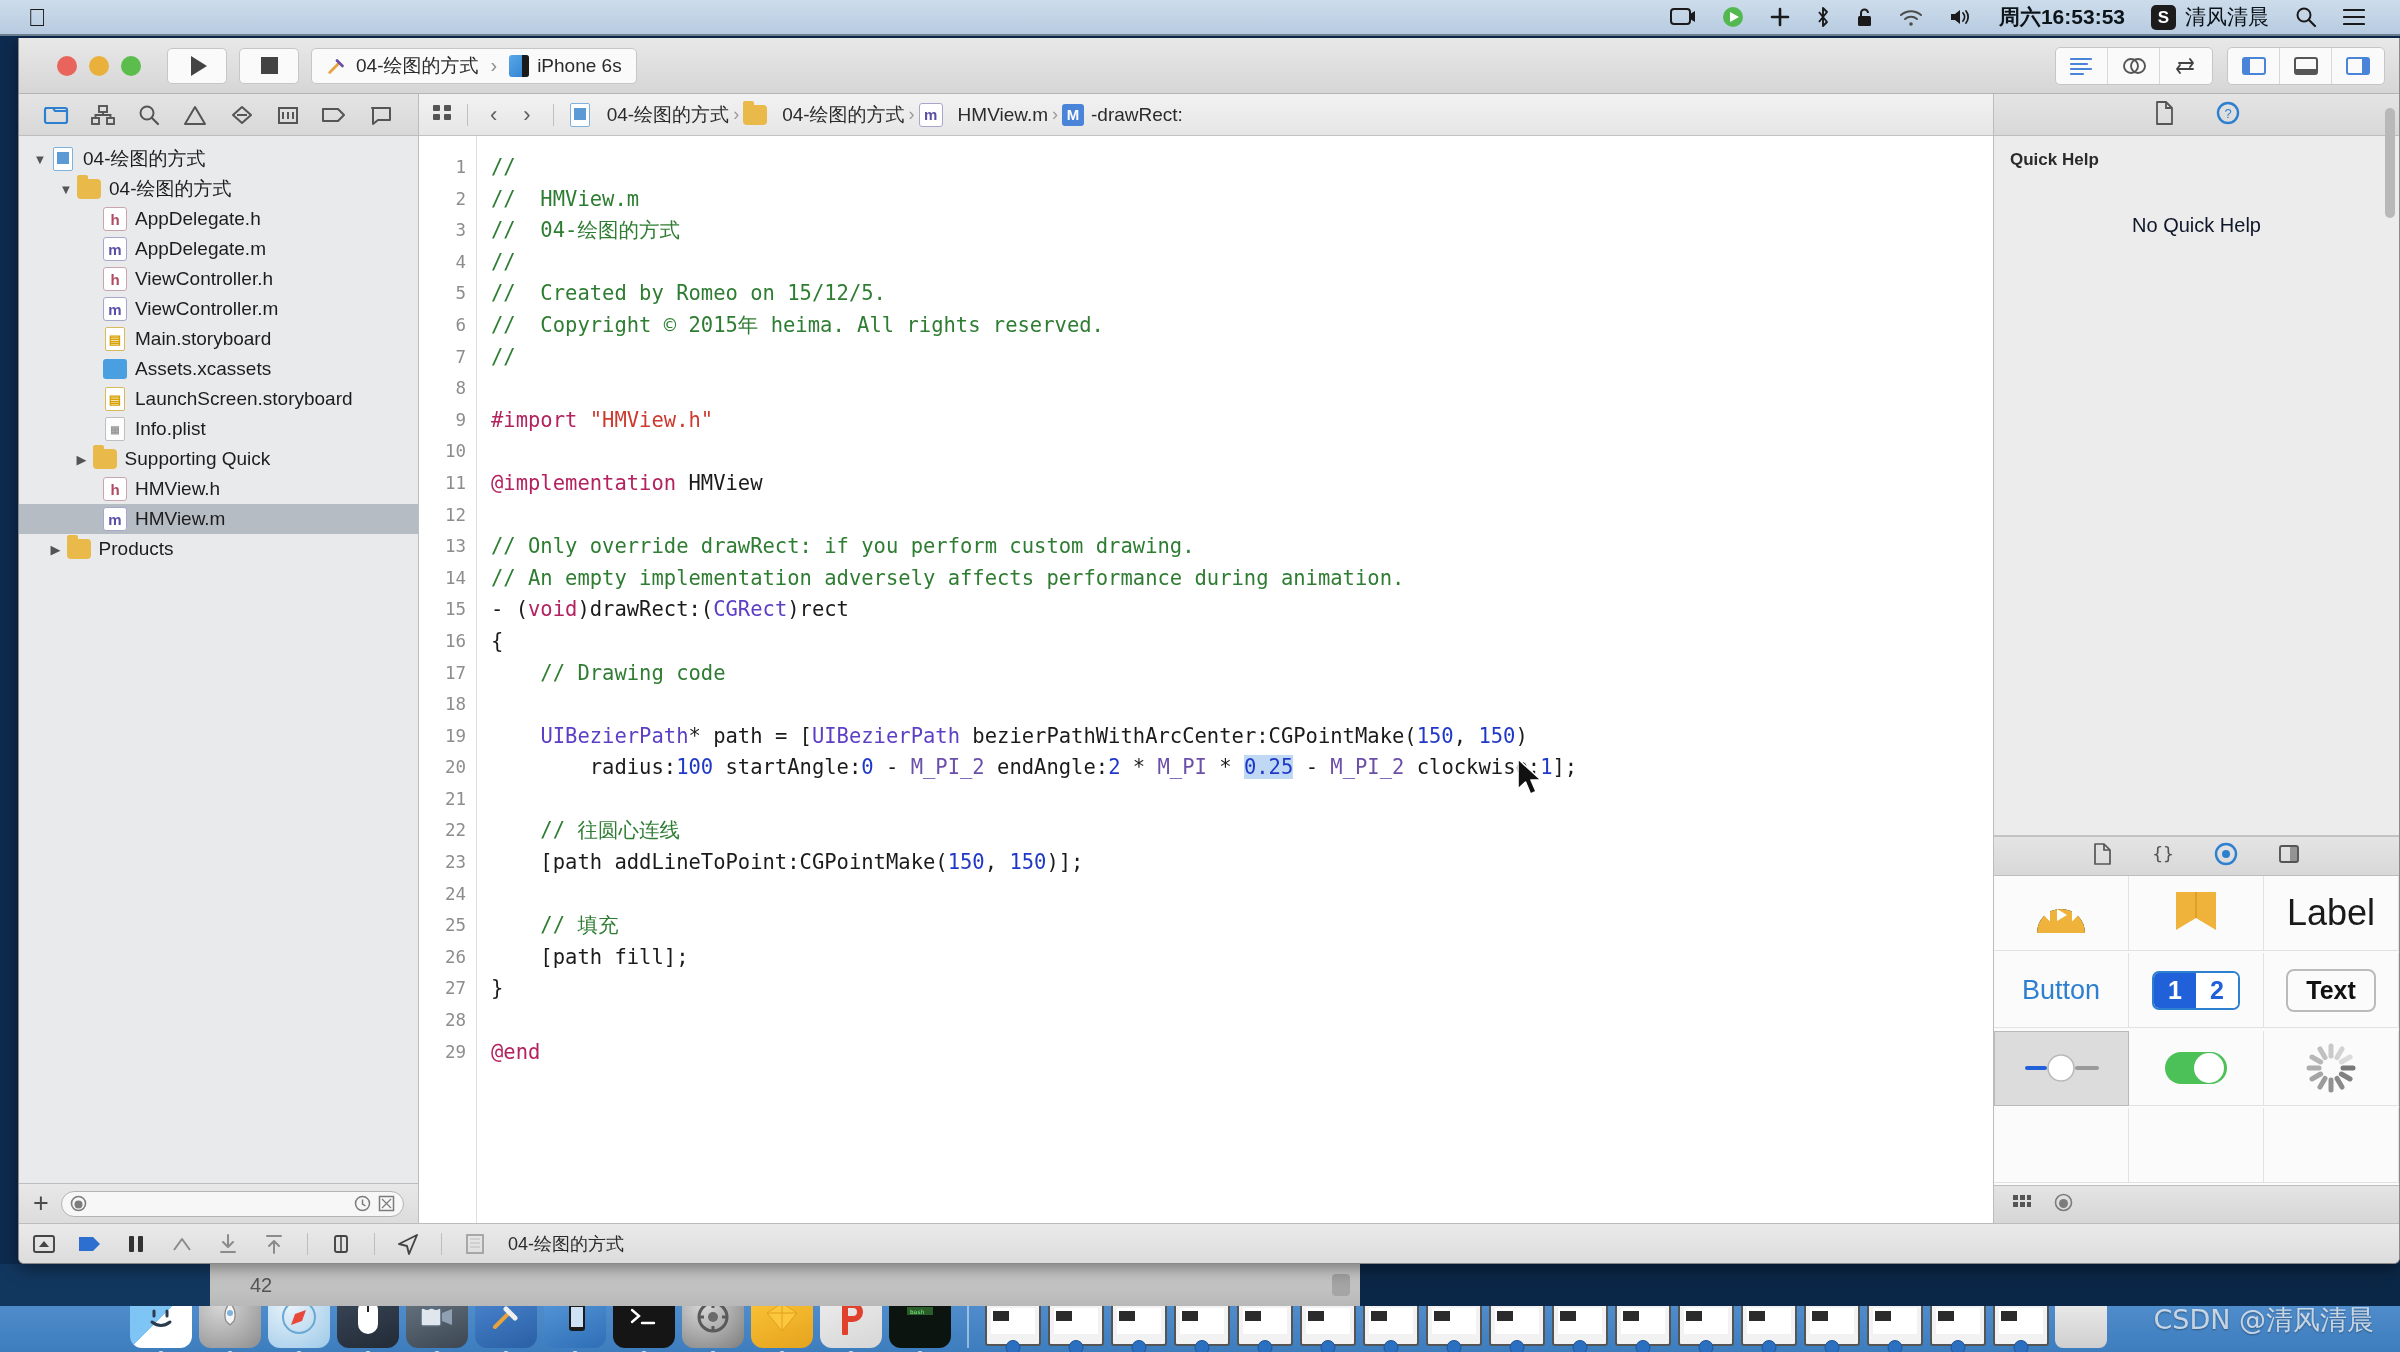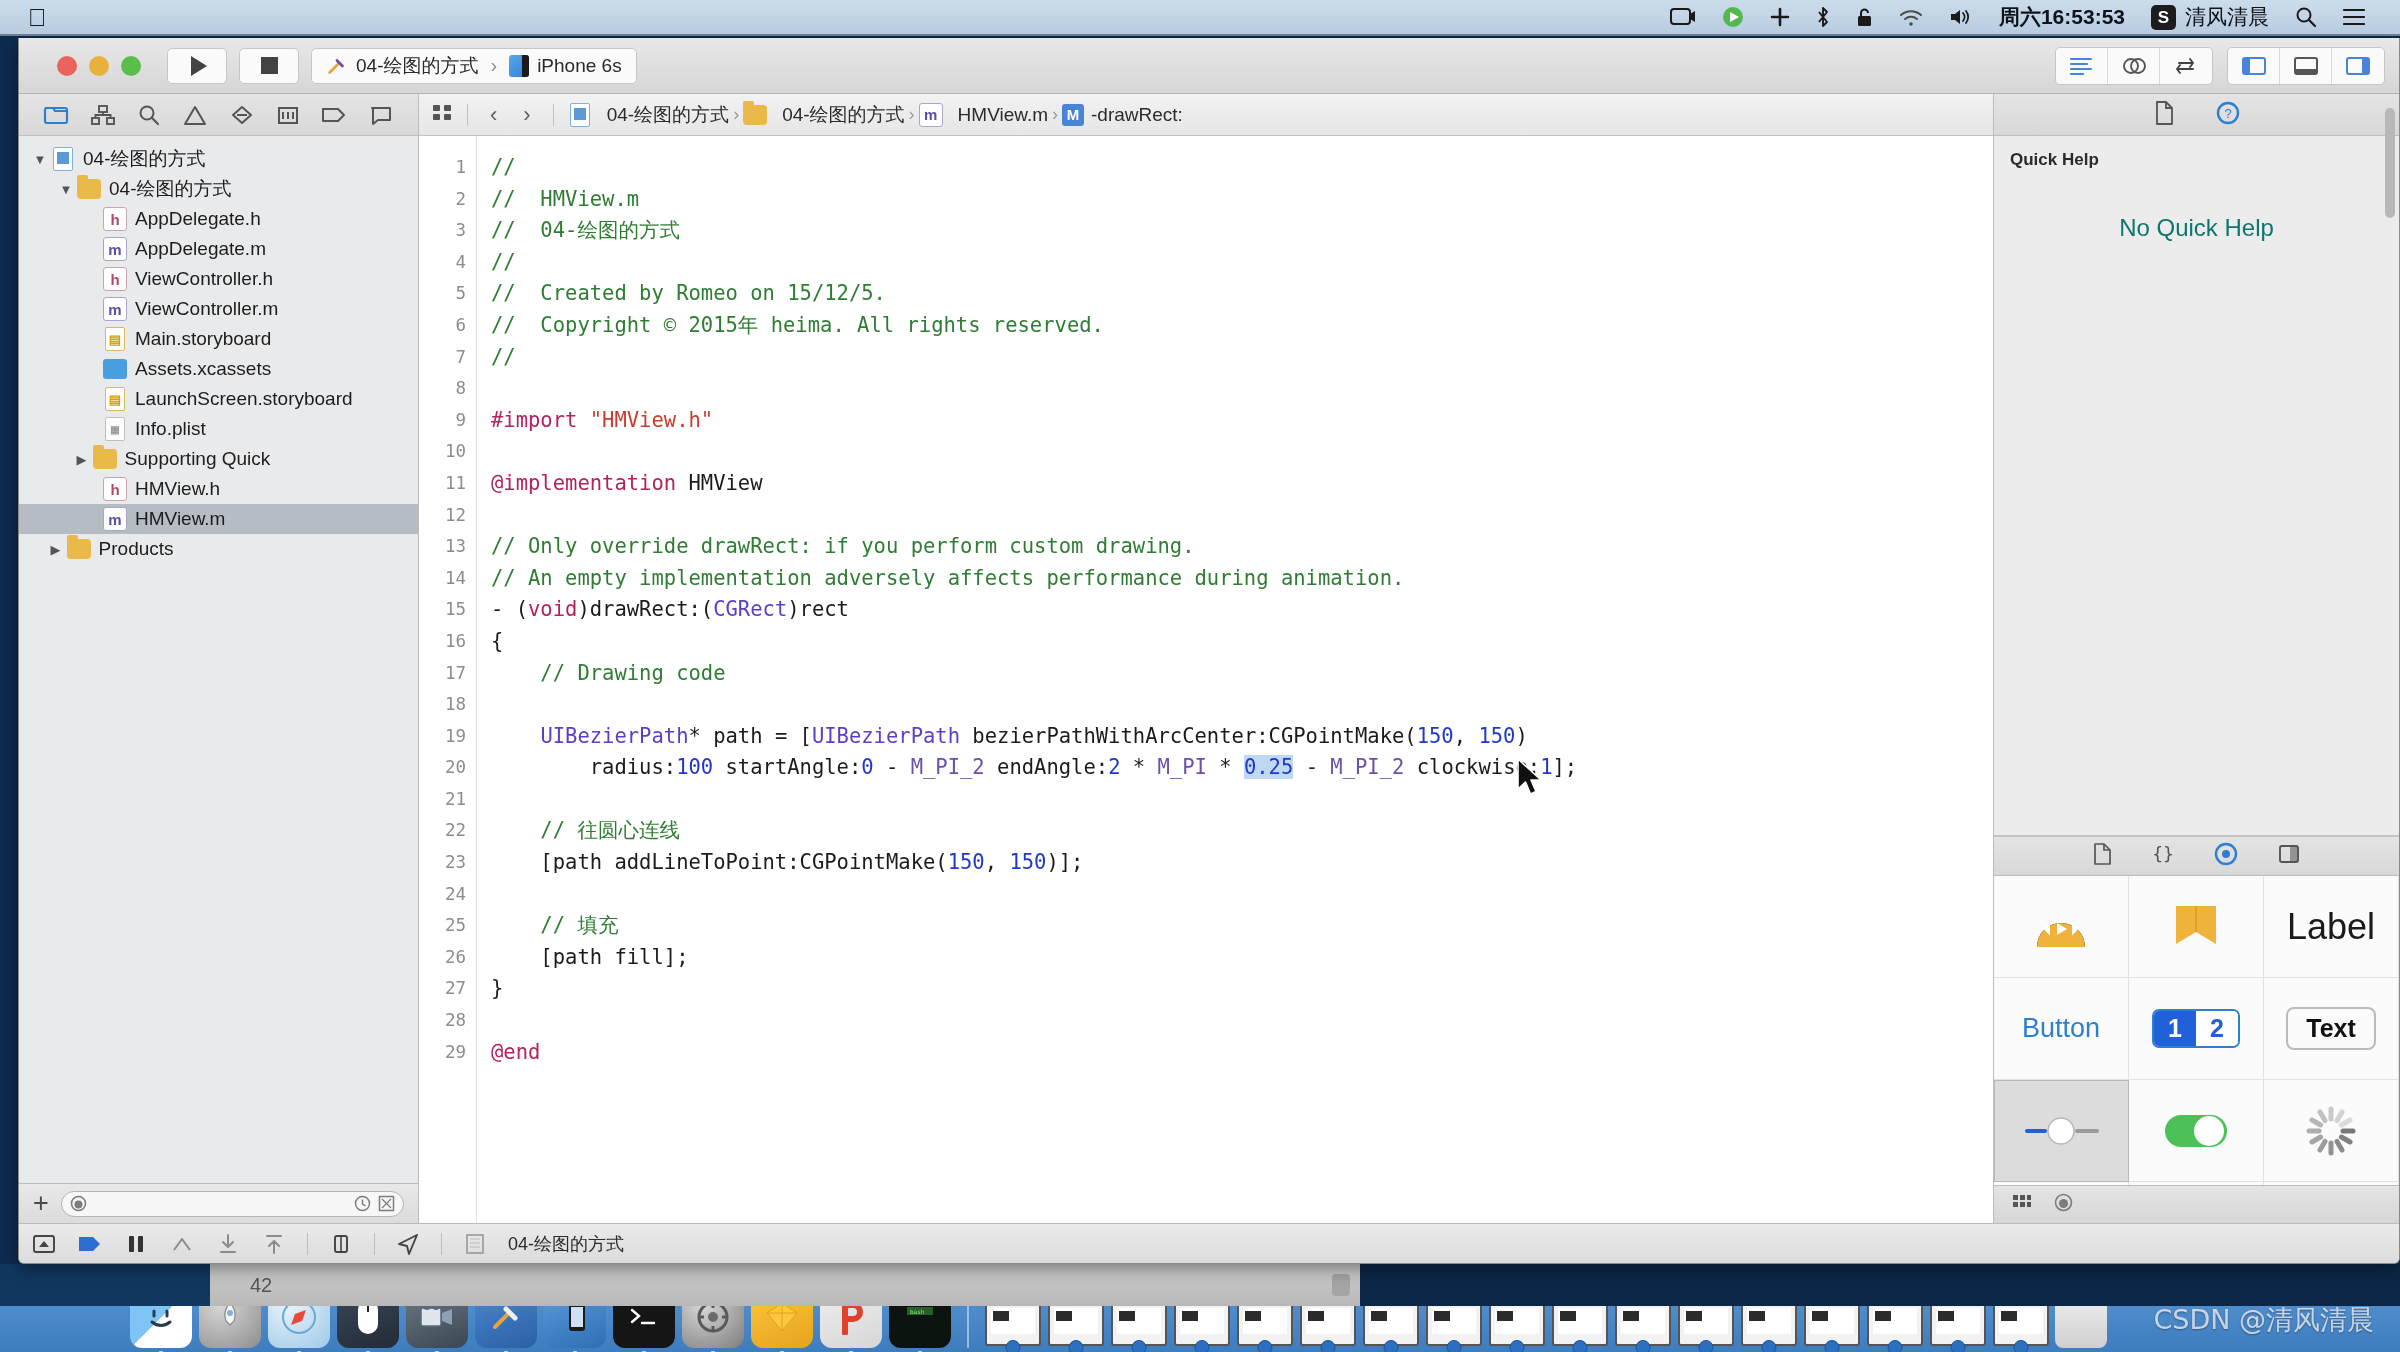"No Quick Help" #qh-empty { color: #0f766e -> #0f172a; font-size: 24px -> 20px }
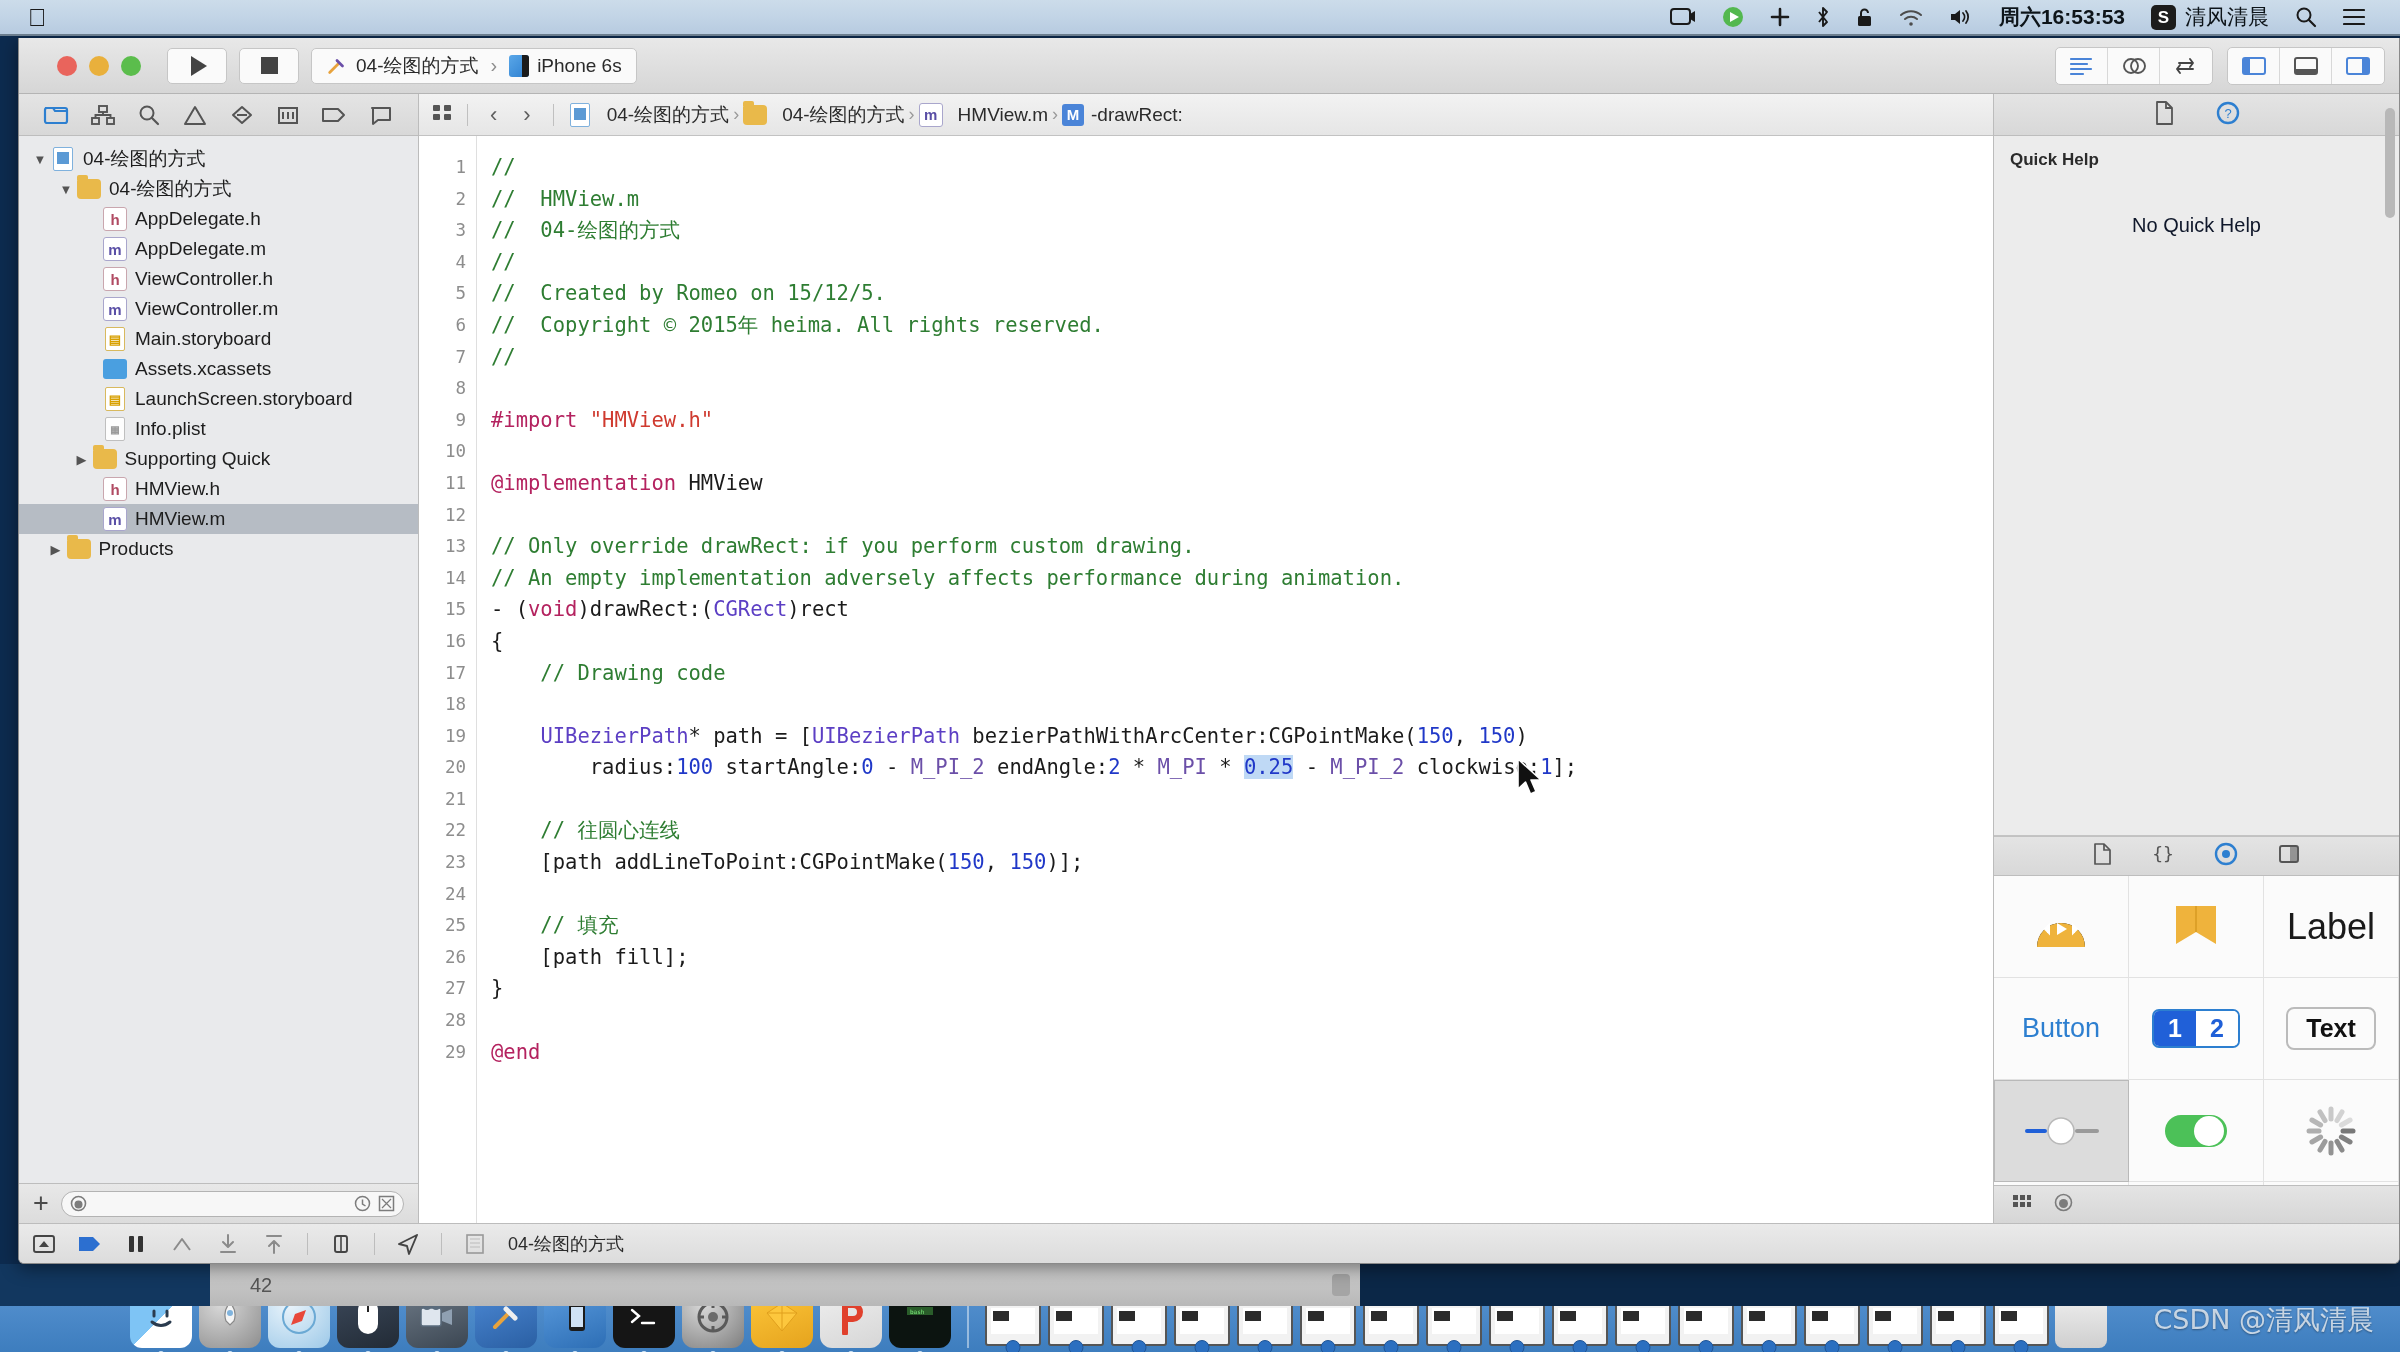"Label" .lcell { height: 102px -> 75px }
